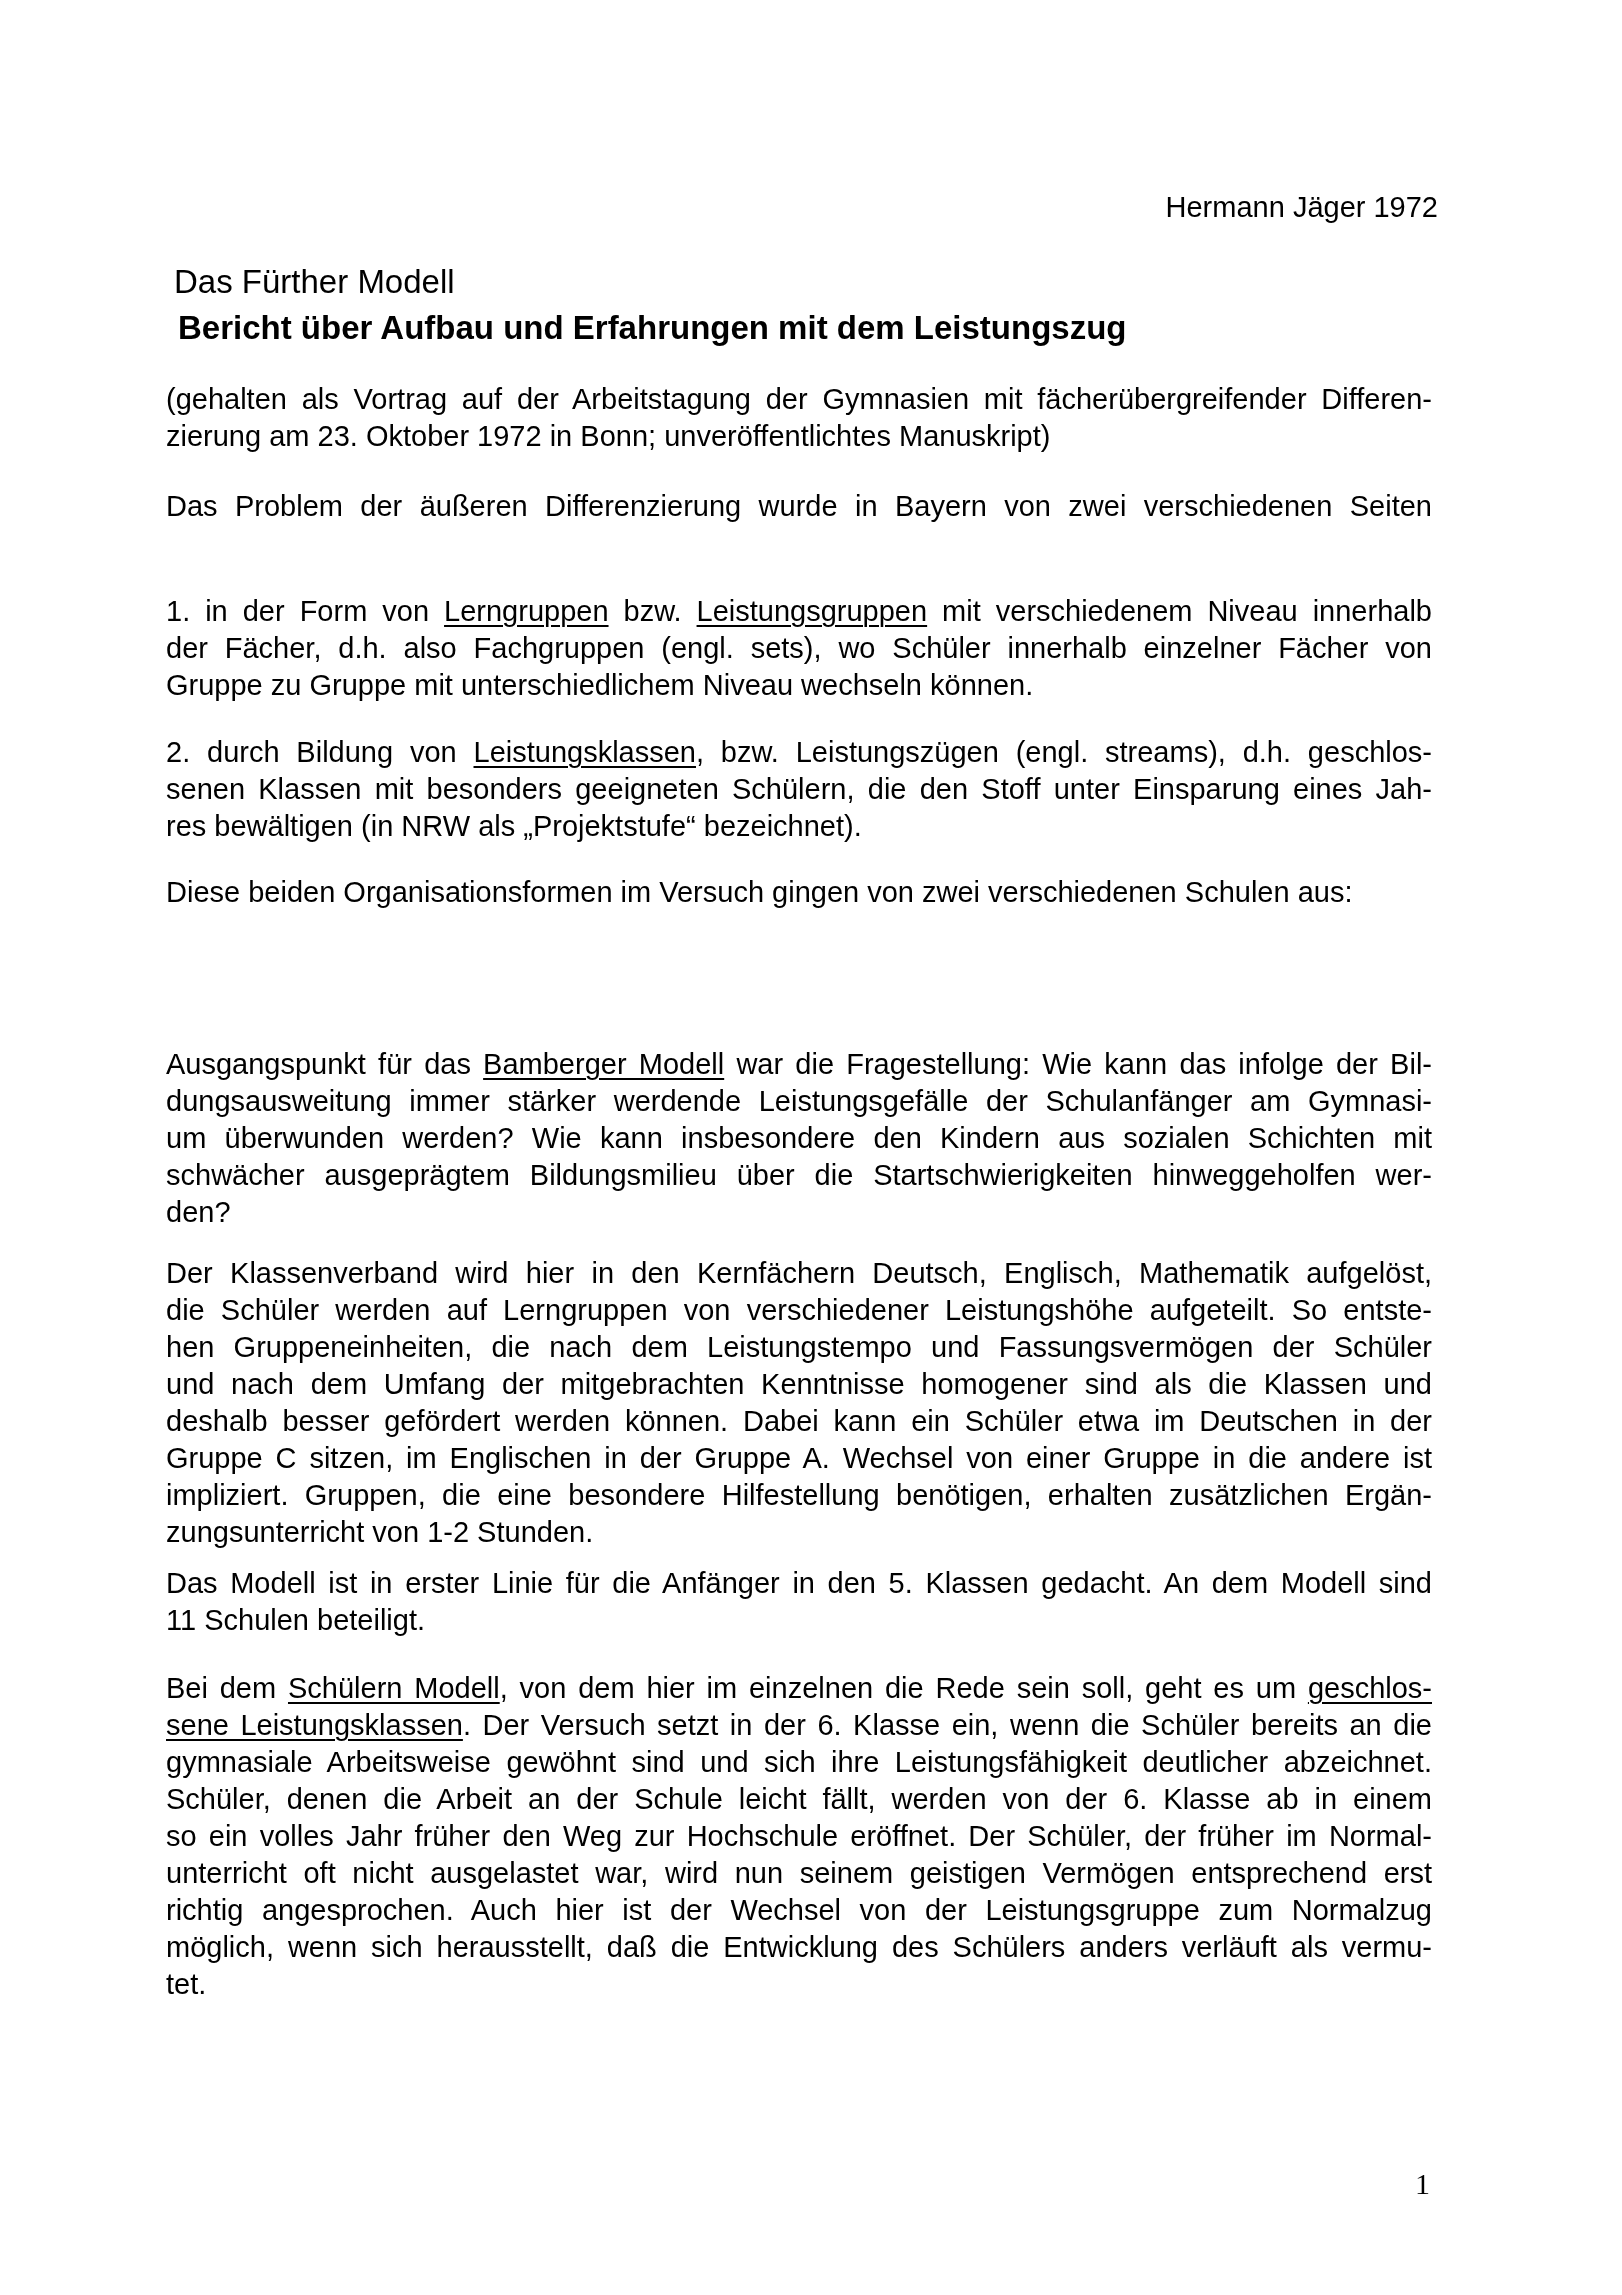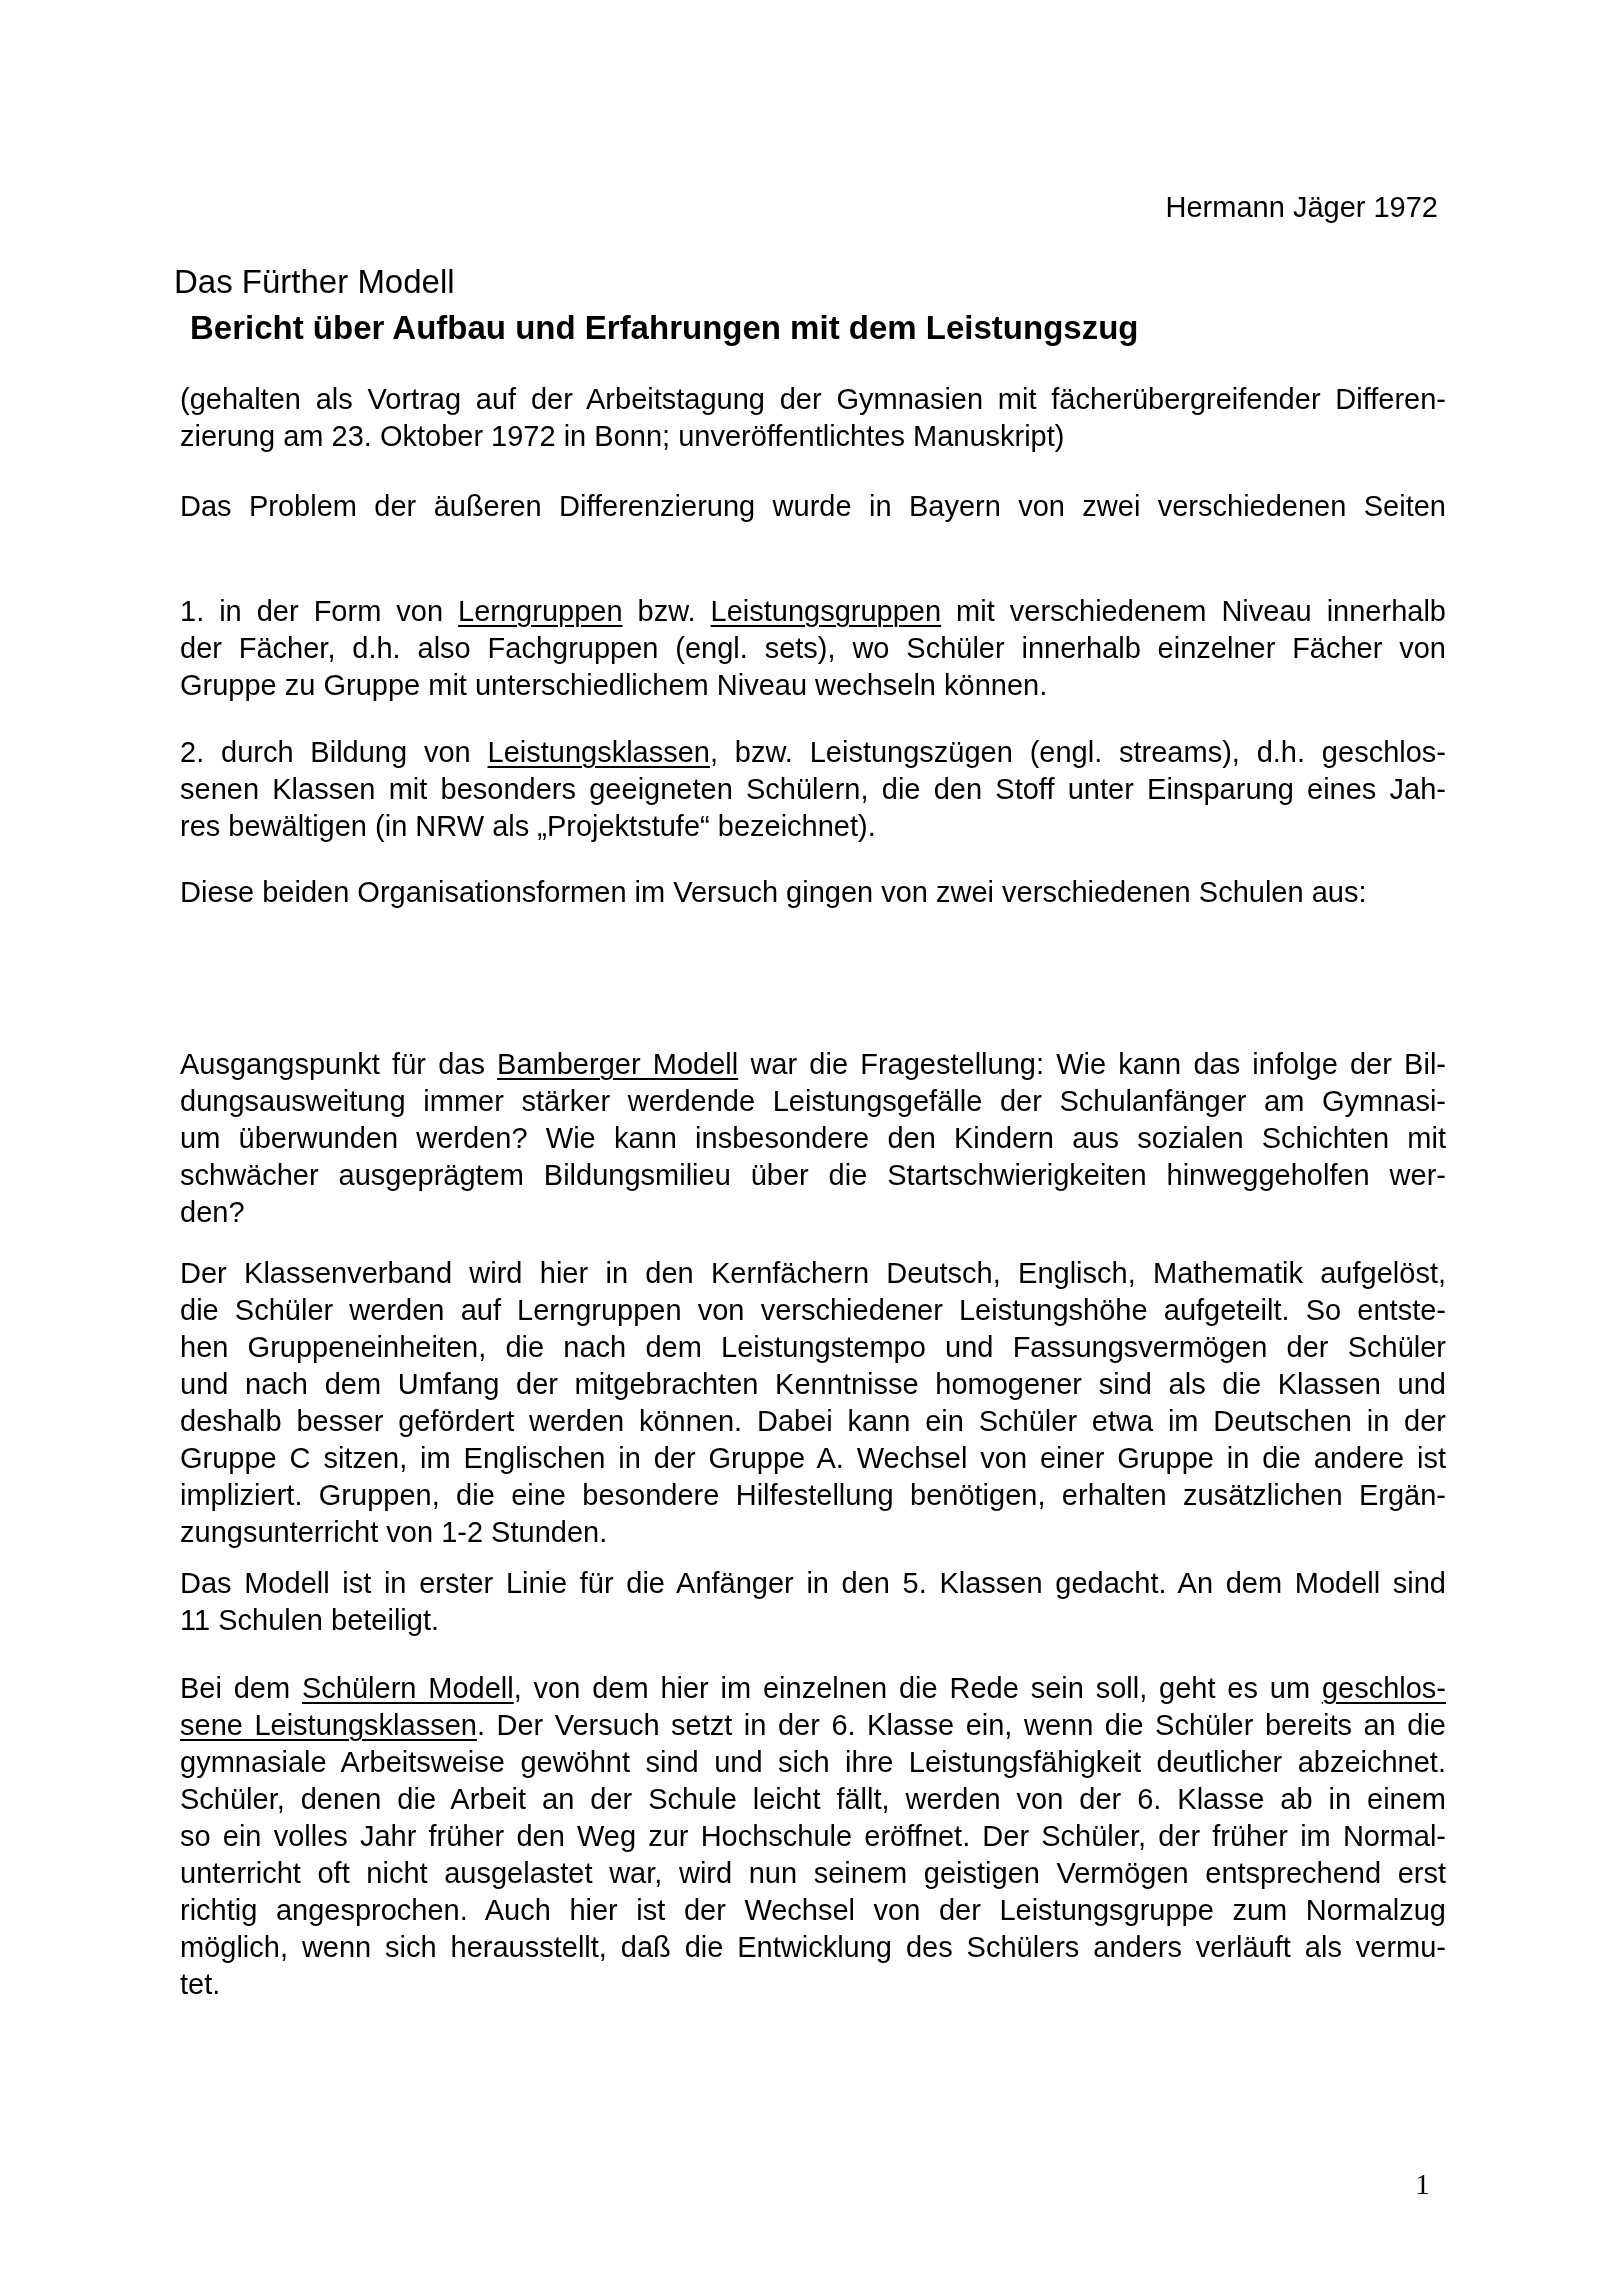"Bericht über Aufbau und Erfahrungen" .subtitle { left: 190px -> 178px }
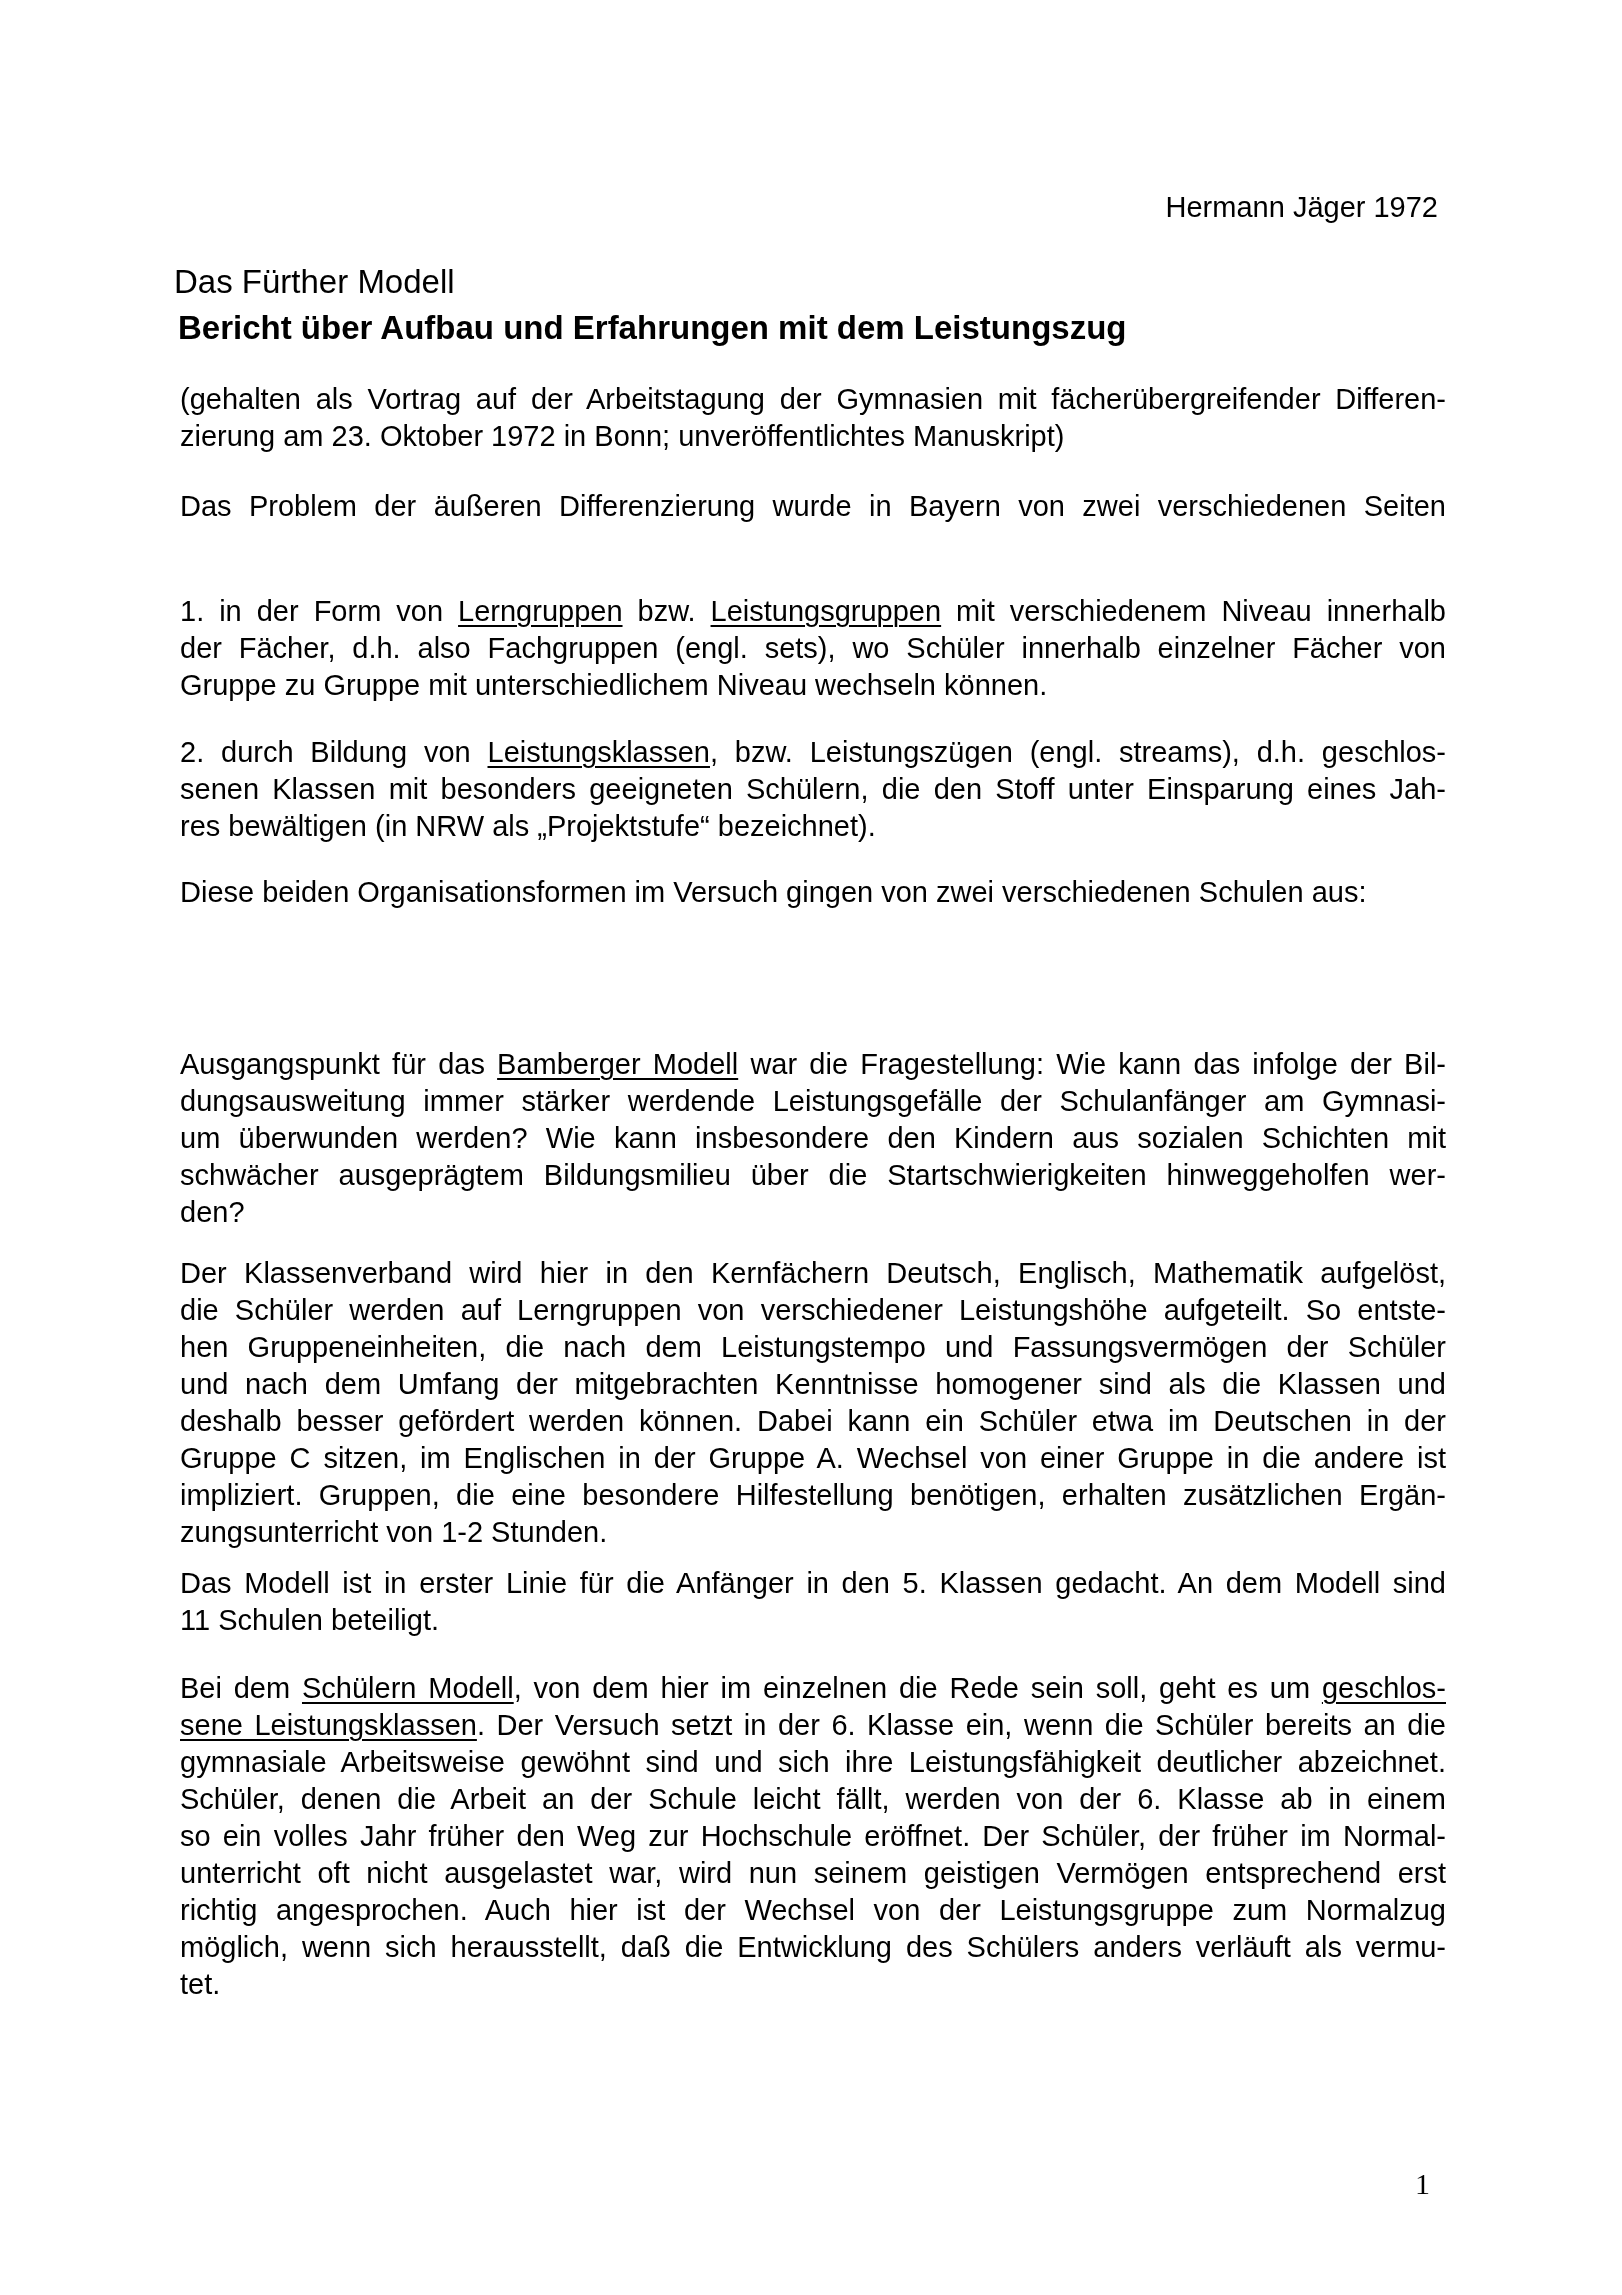"(gehalten als Vortrag auf der" .block { left: 180px -> 166px }
